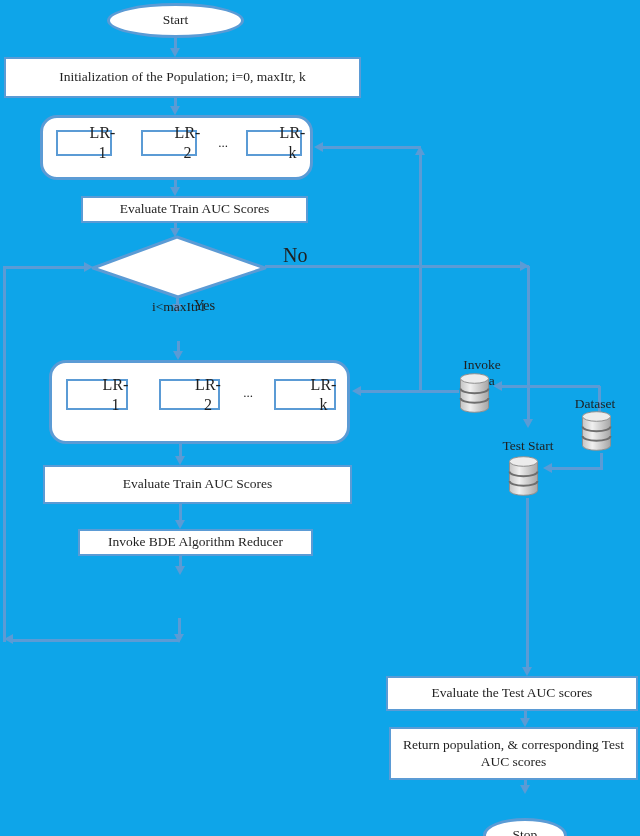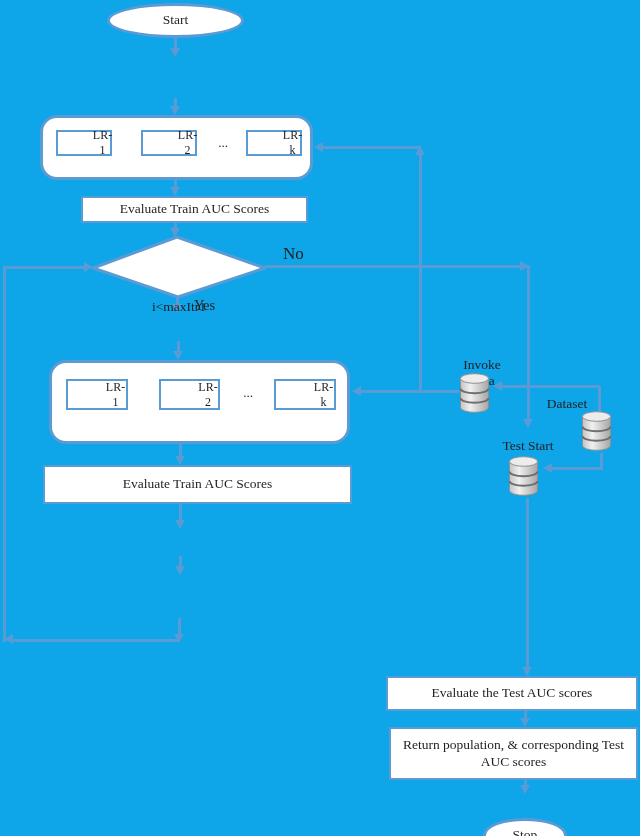"Initialization of the Population; i=0," div.box { html: none -> <div> <span>Initialization of the Population; i=0, maxItr, k</span> </div> }
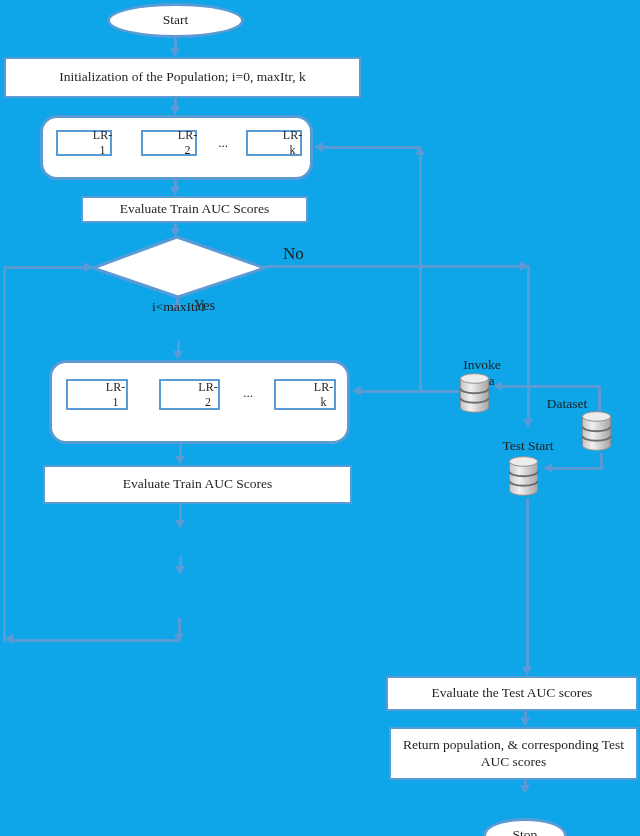"LR-1" .lr { font-size: 12px -> 16px }
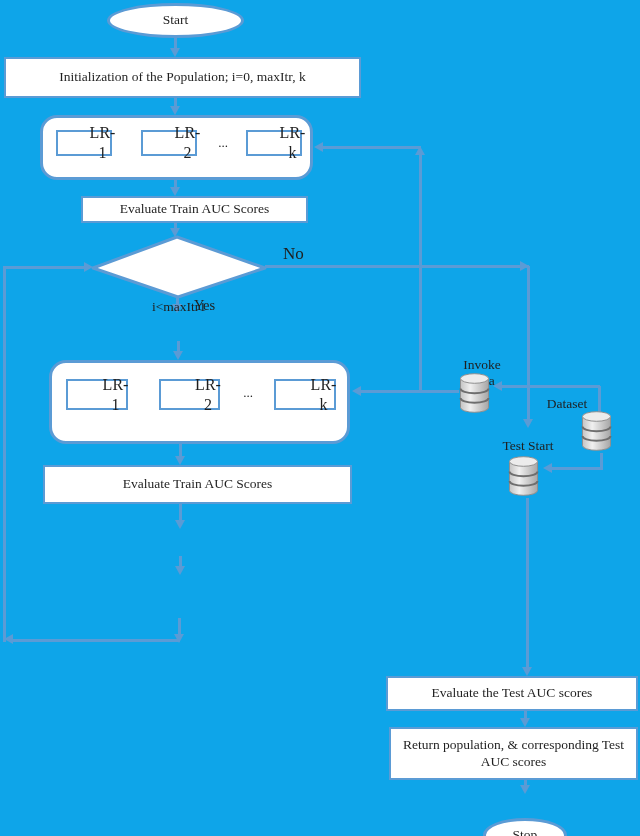"No" div.lbl { font-size: 17px -> 20px }
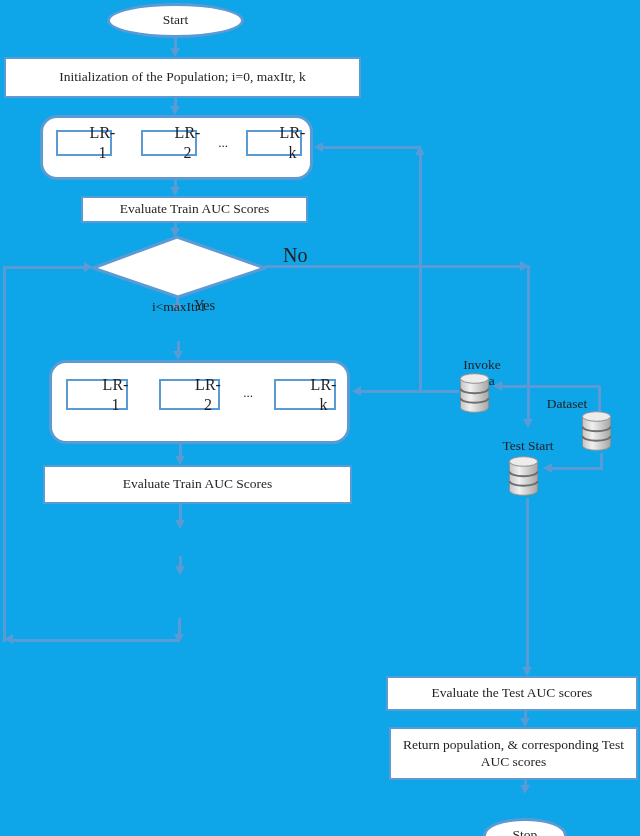"Dataset" div.lbl { left: 536px -> 564px }
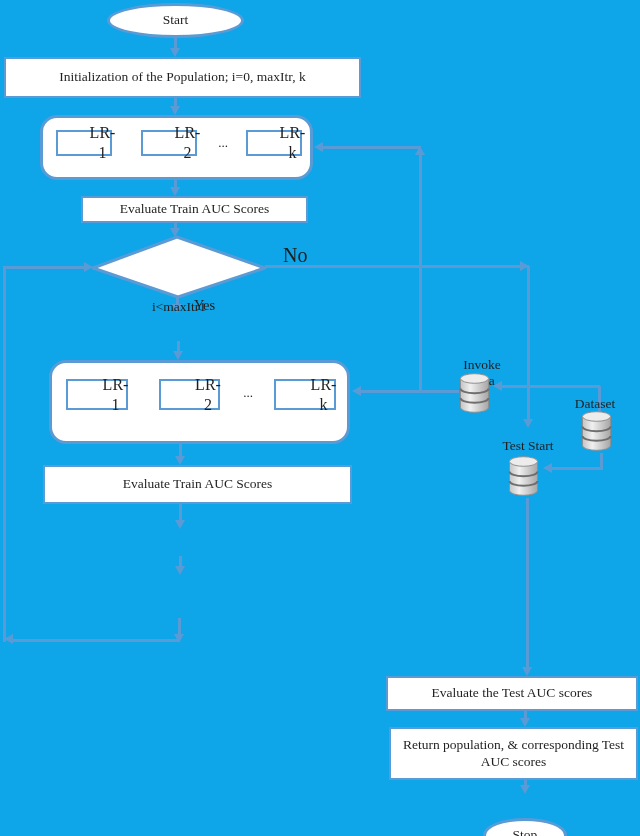"Invoke BDE Algorithm Reducer" div.box { html: none -> <div> <span>Invoke BDE Algorithm Reducer</span> </div> }
